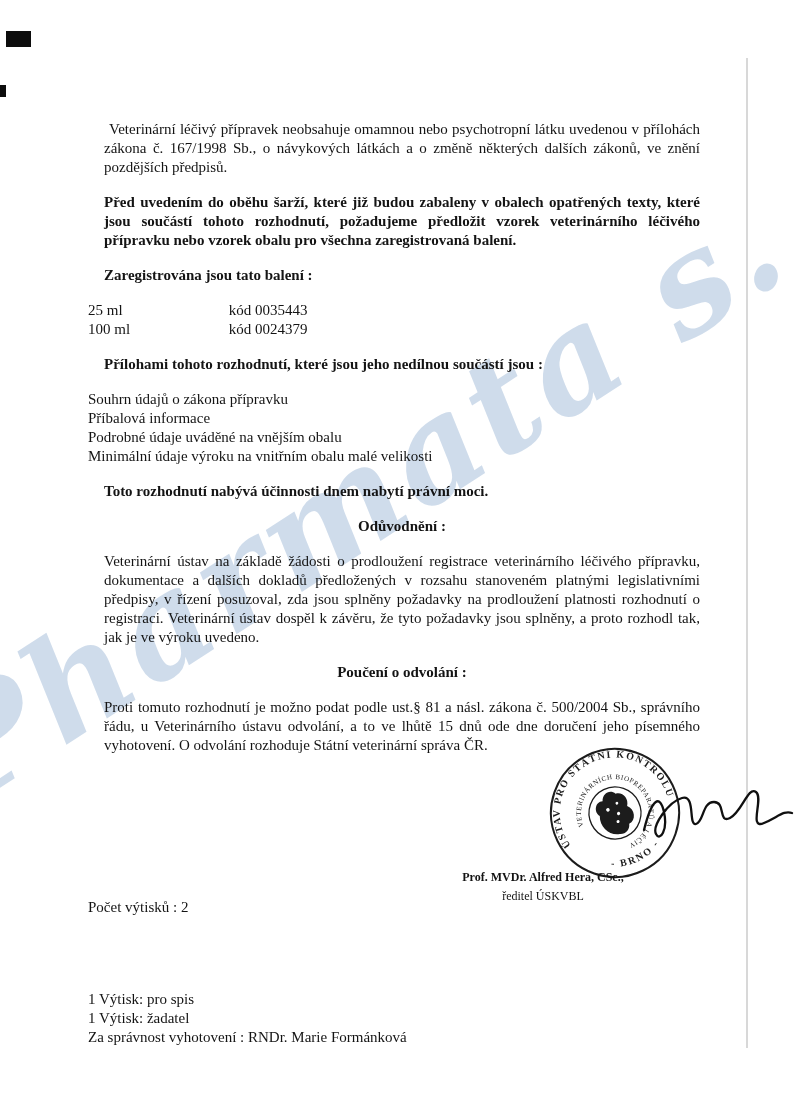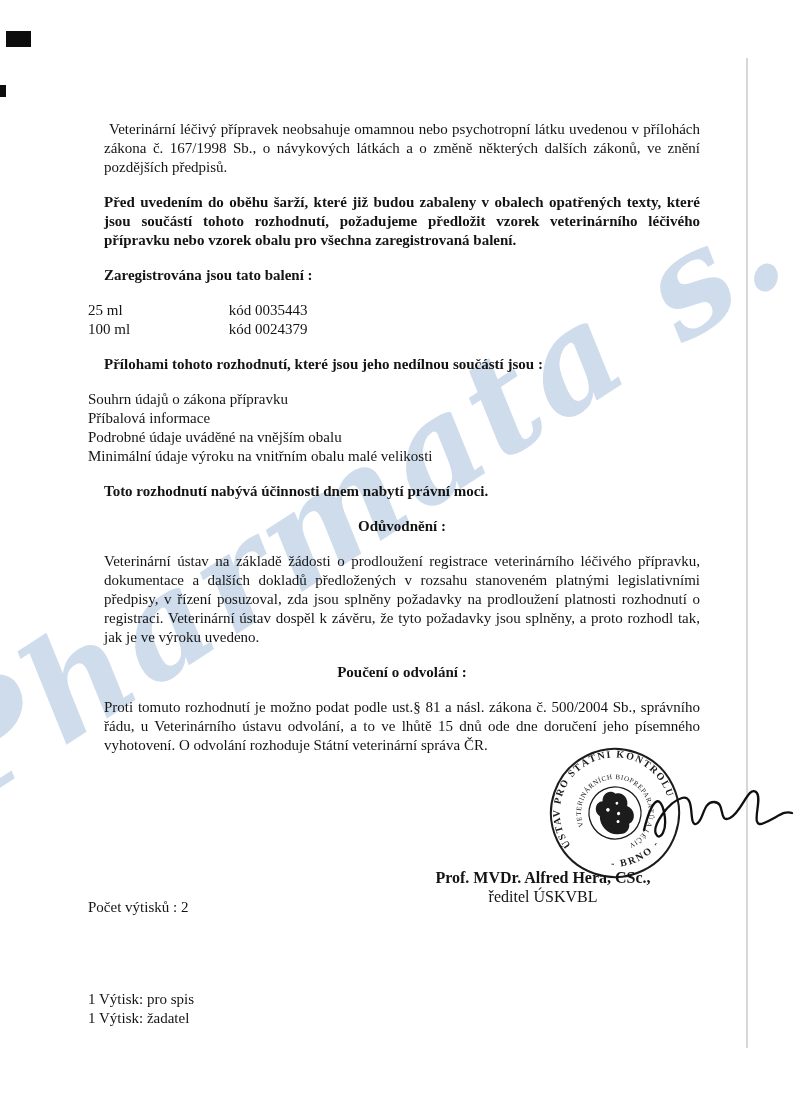"Prof. MVDr. Alfred Hera, CSc.," .signatory { font-size: 16px -> 12px }
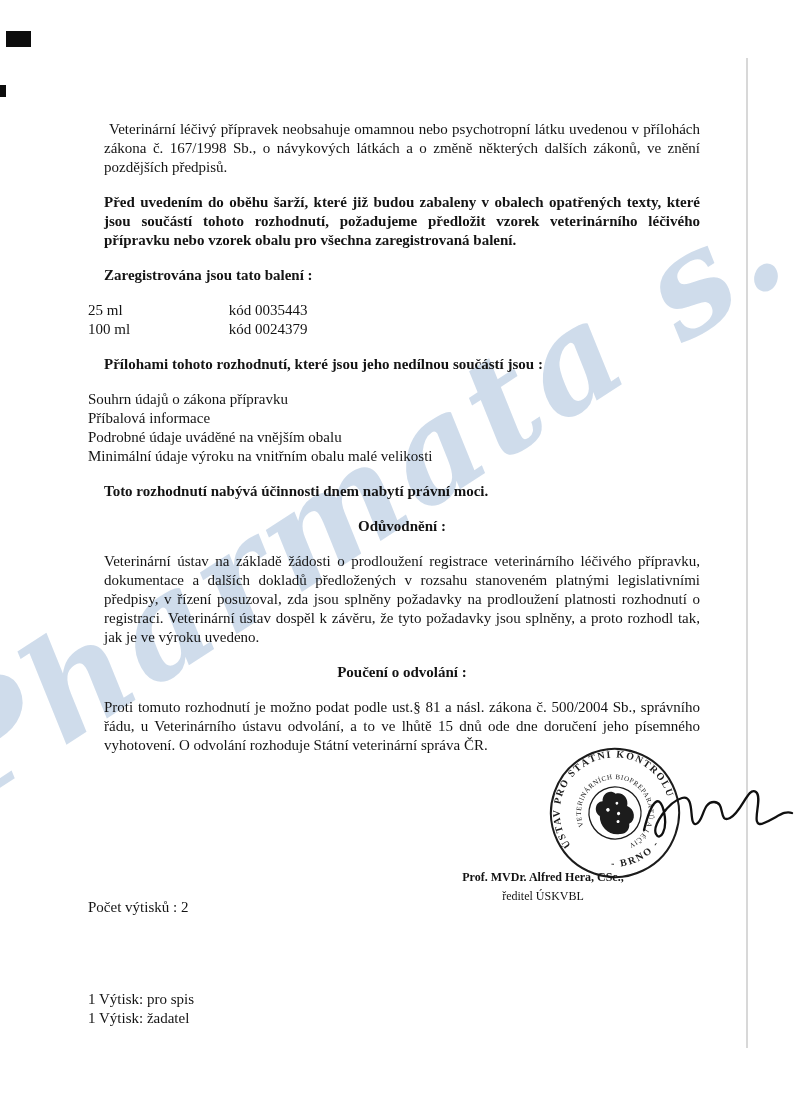"Za správnost vyhotovení : RNDr." div { html: none -> <div>Za správnost vyhotovení : RNDr. Marie Formánková</div> }
